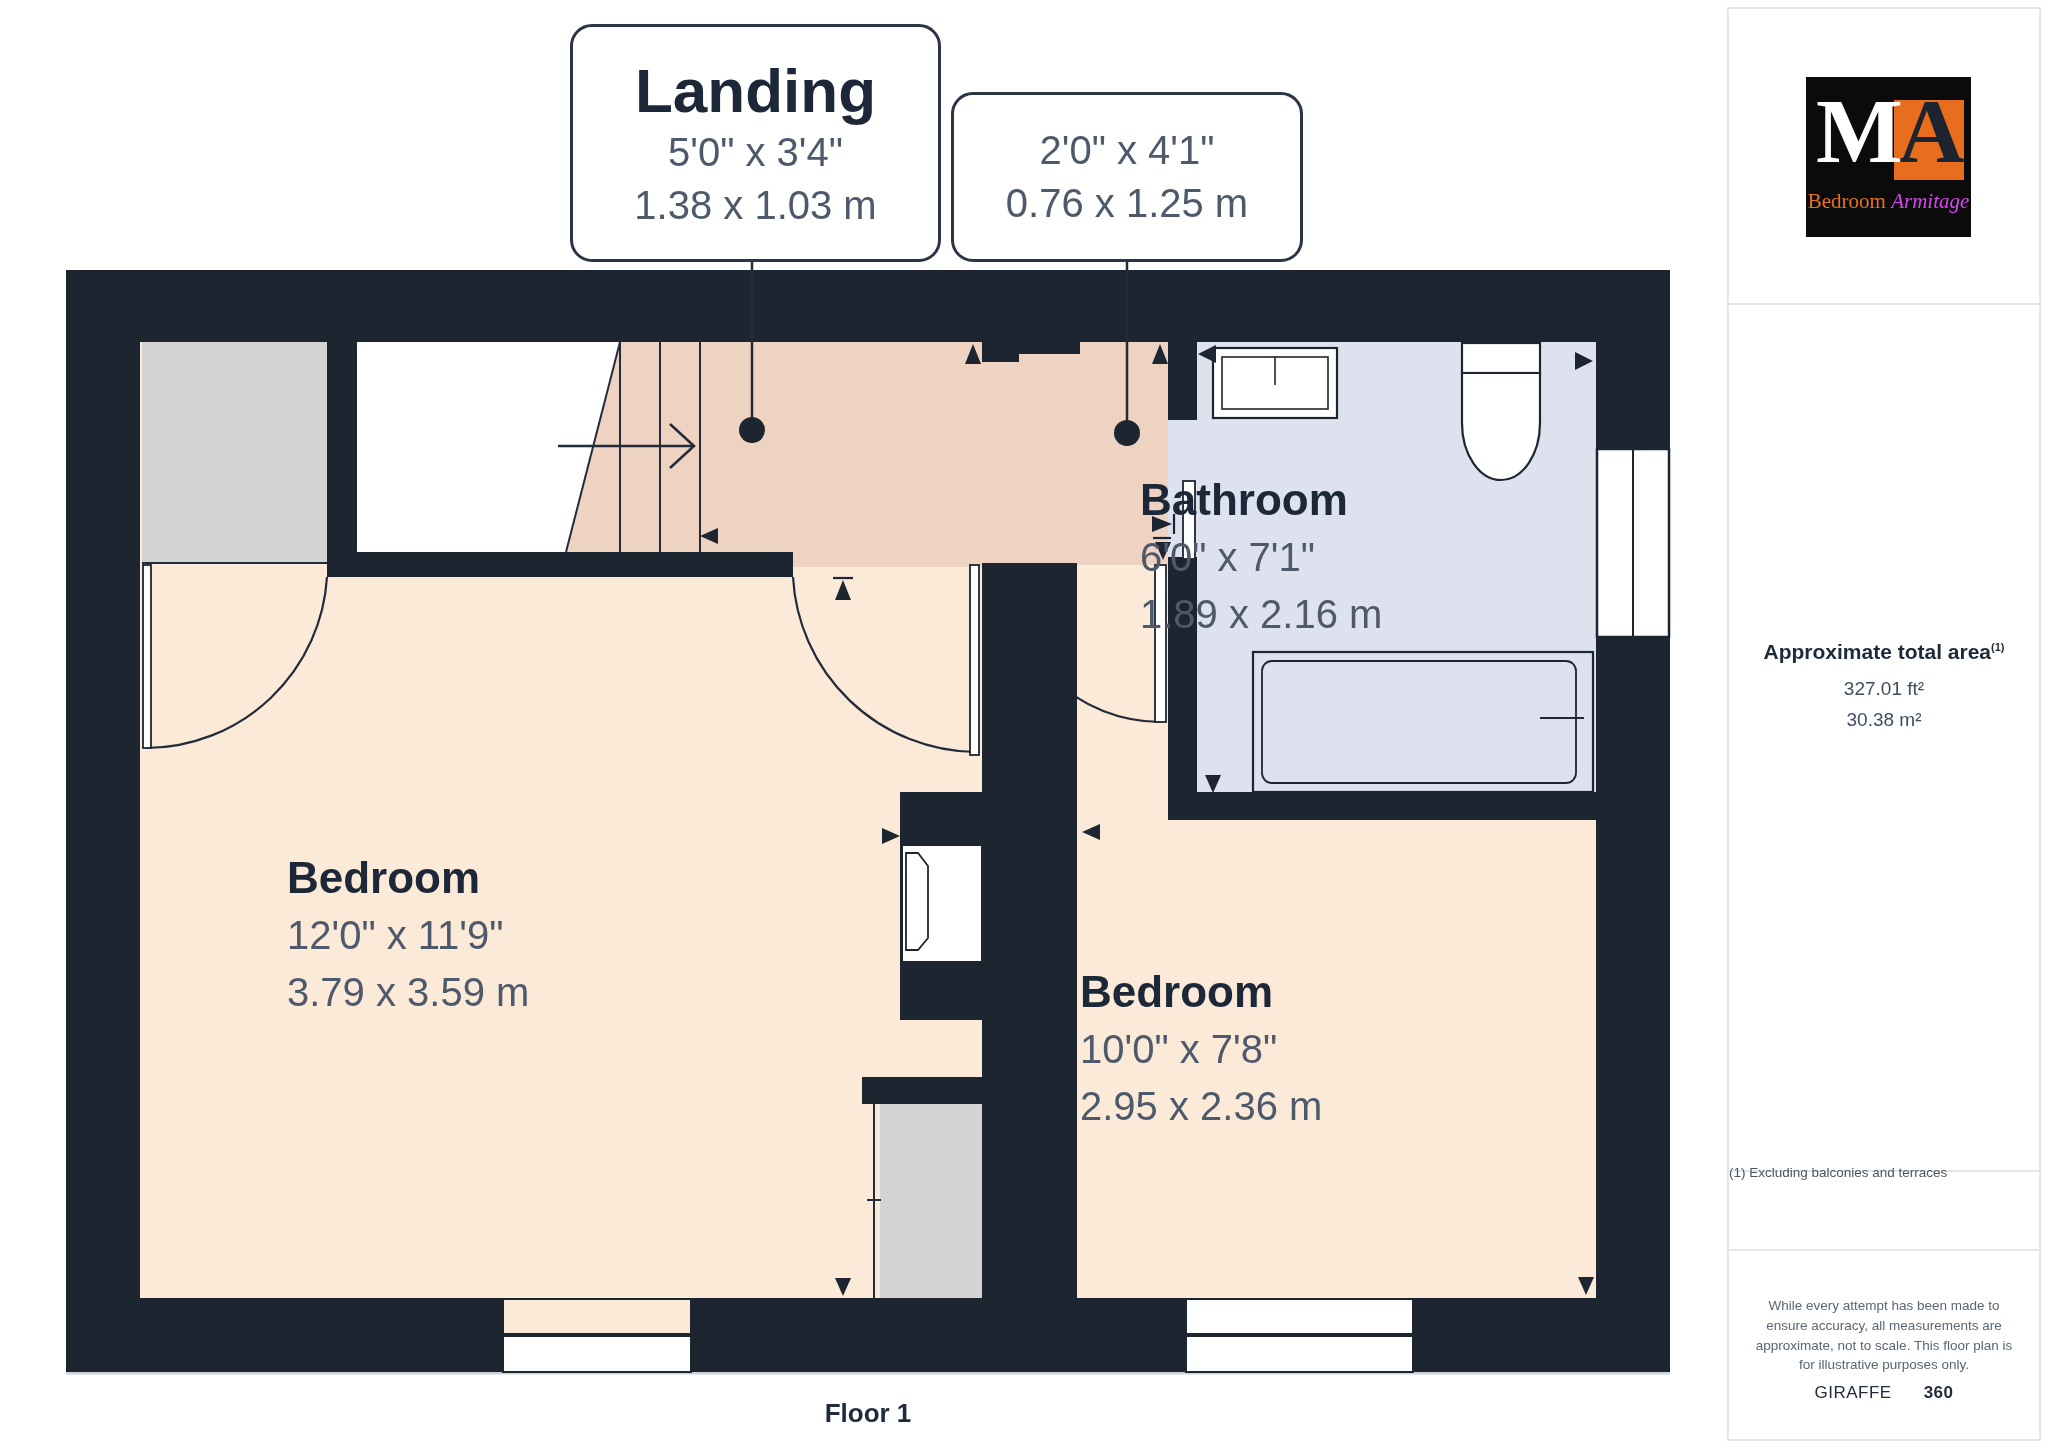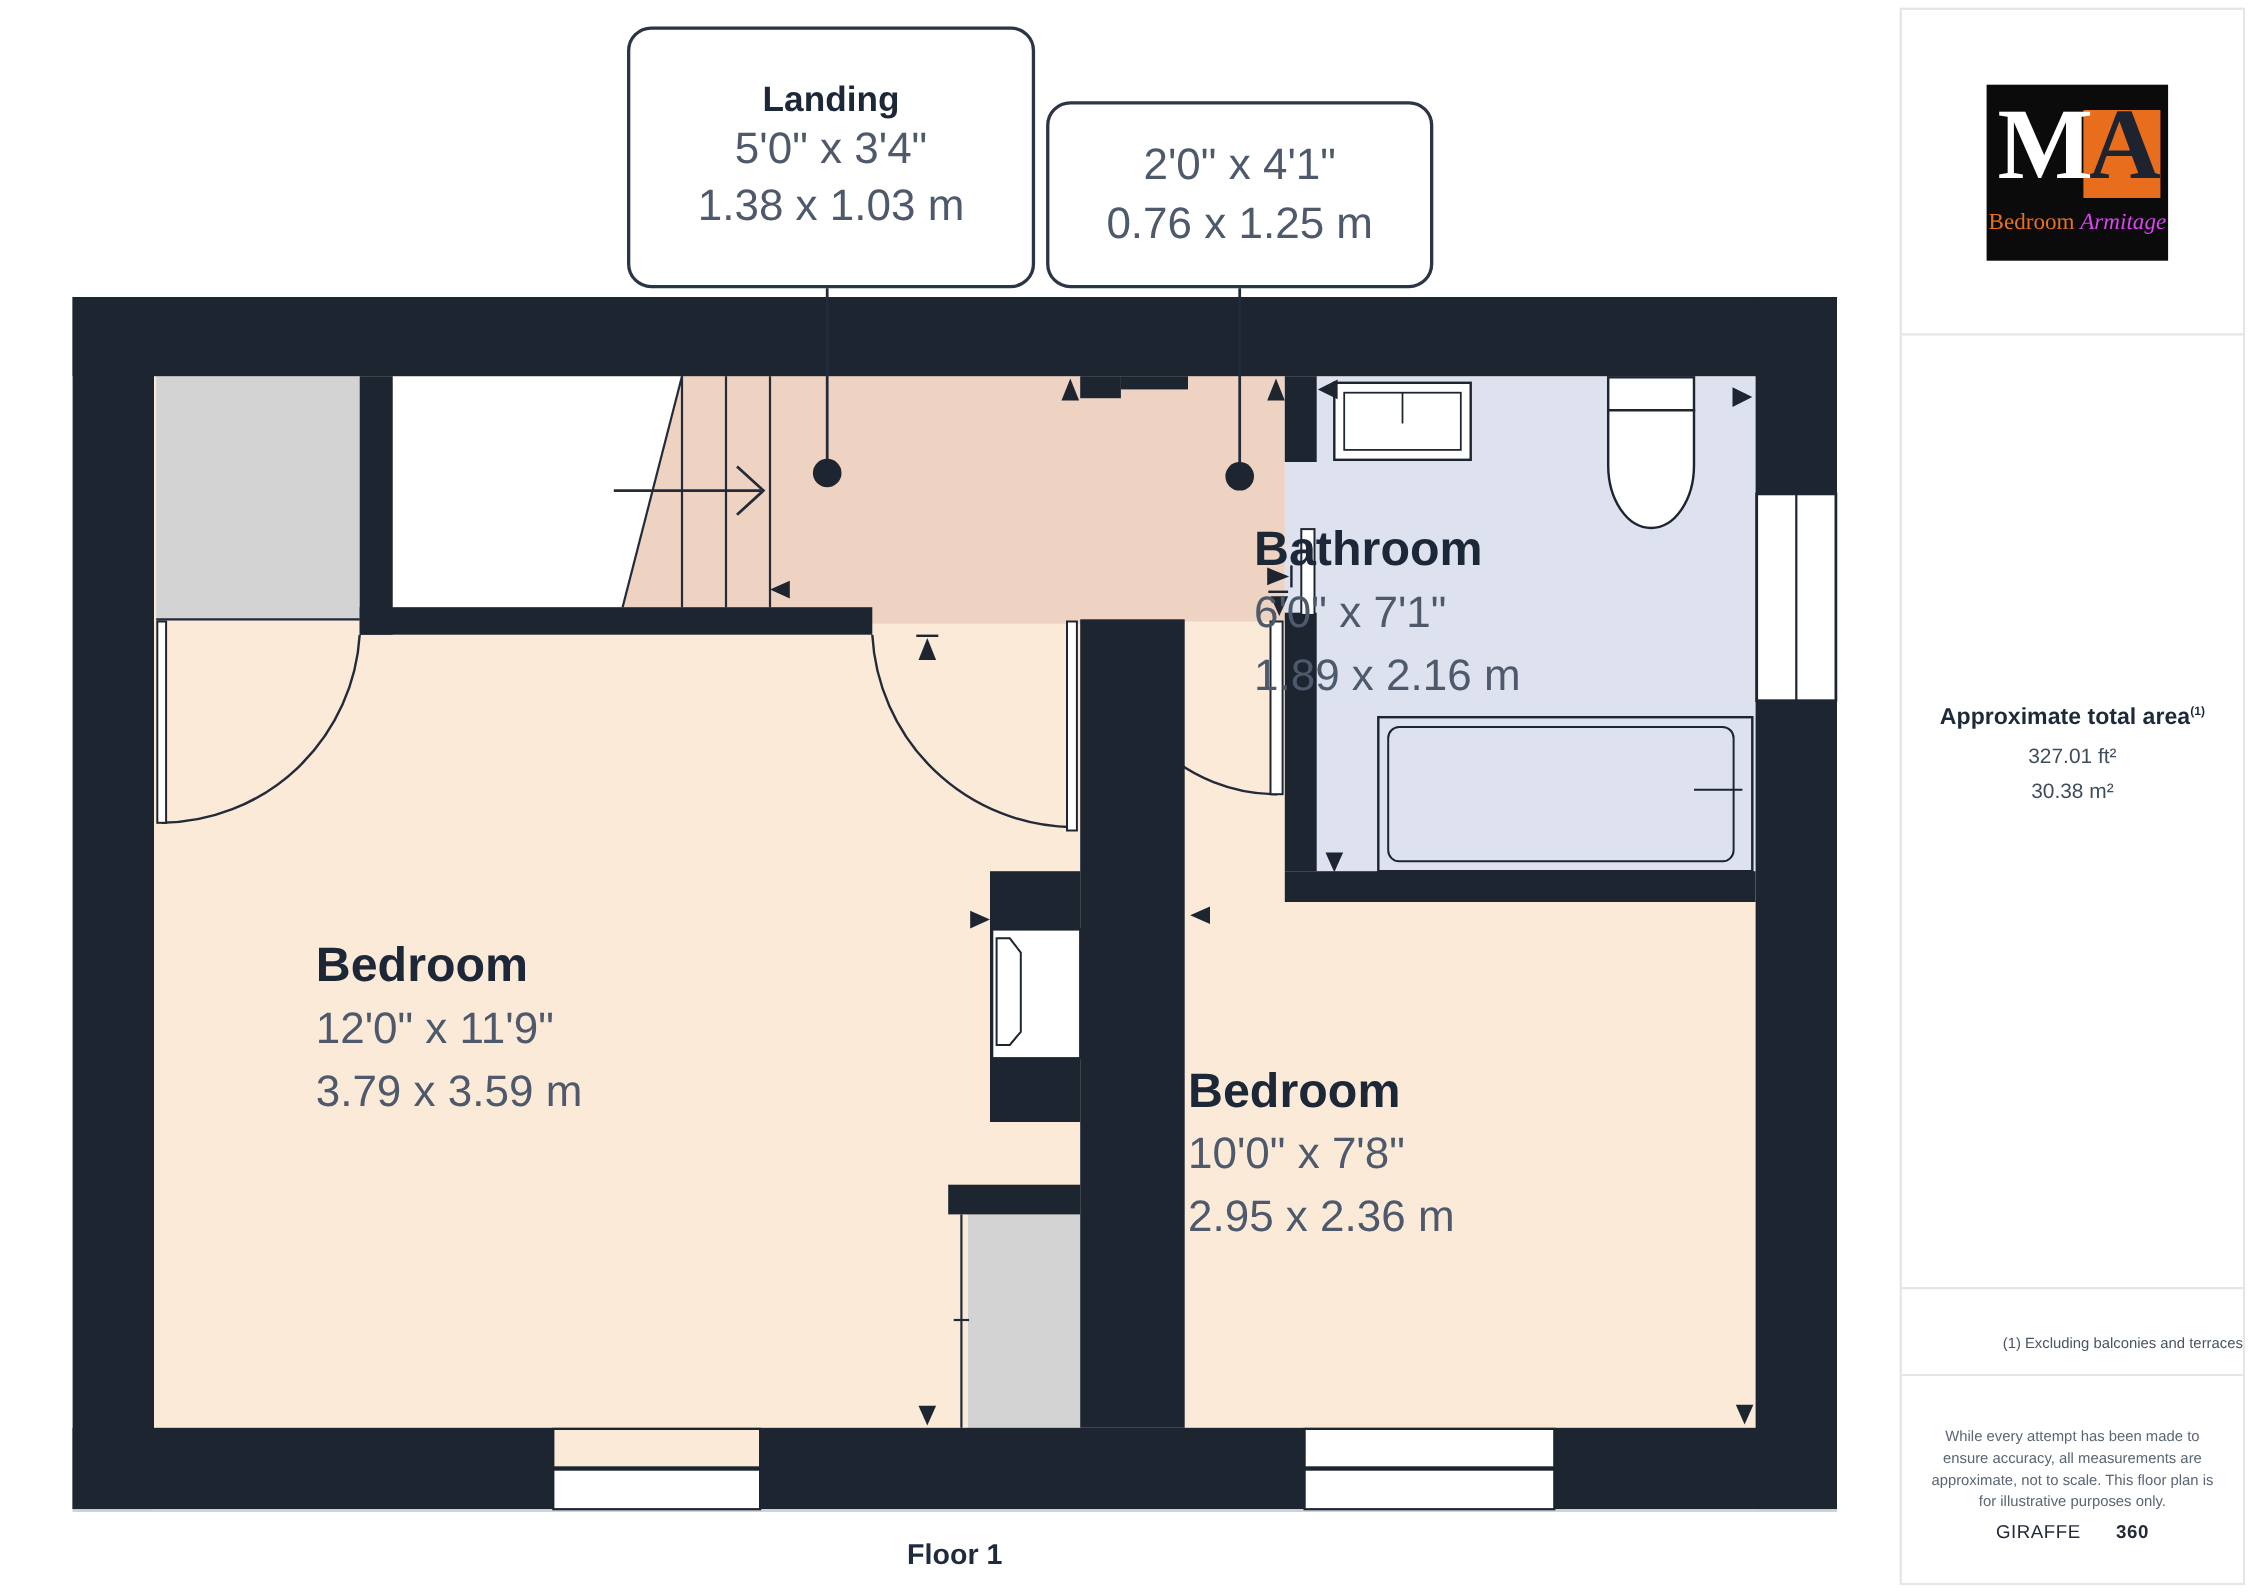"Landing" .callout .c-title { font-size: 32px -> 62px }
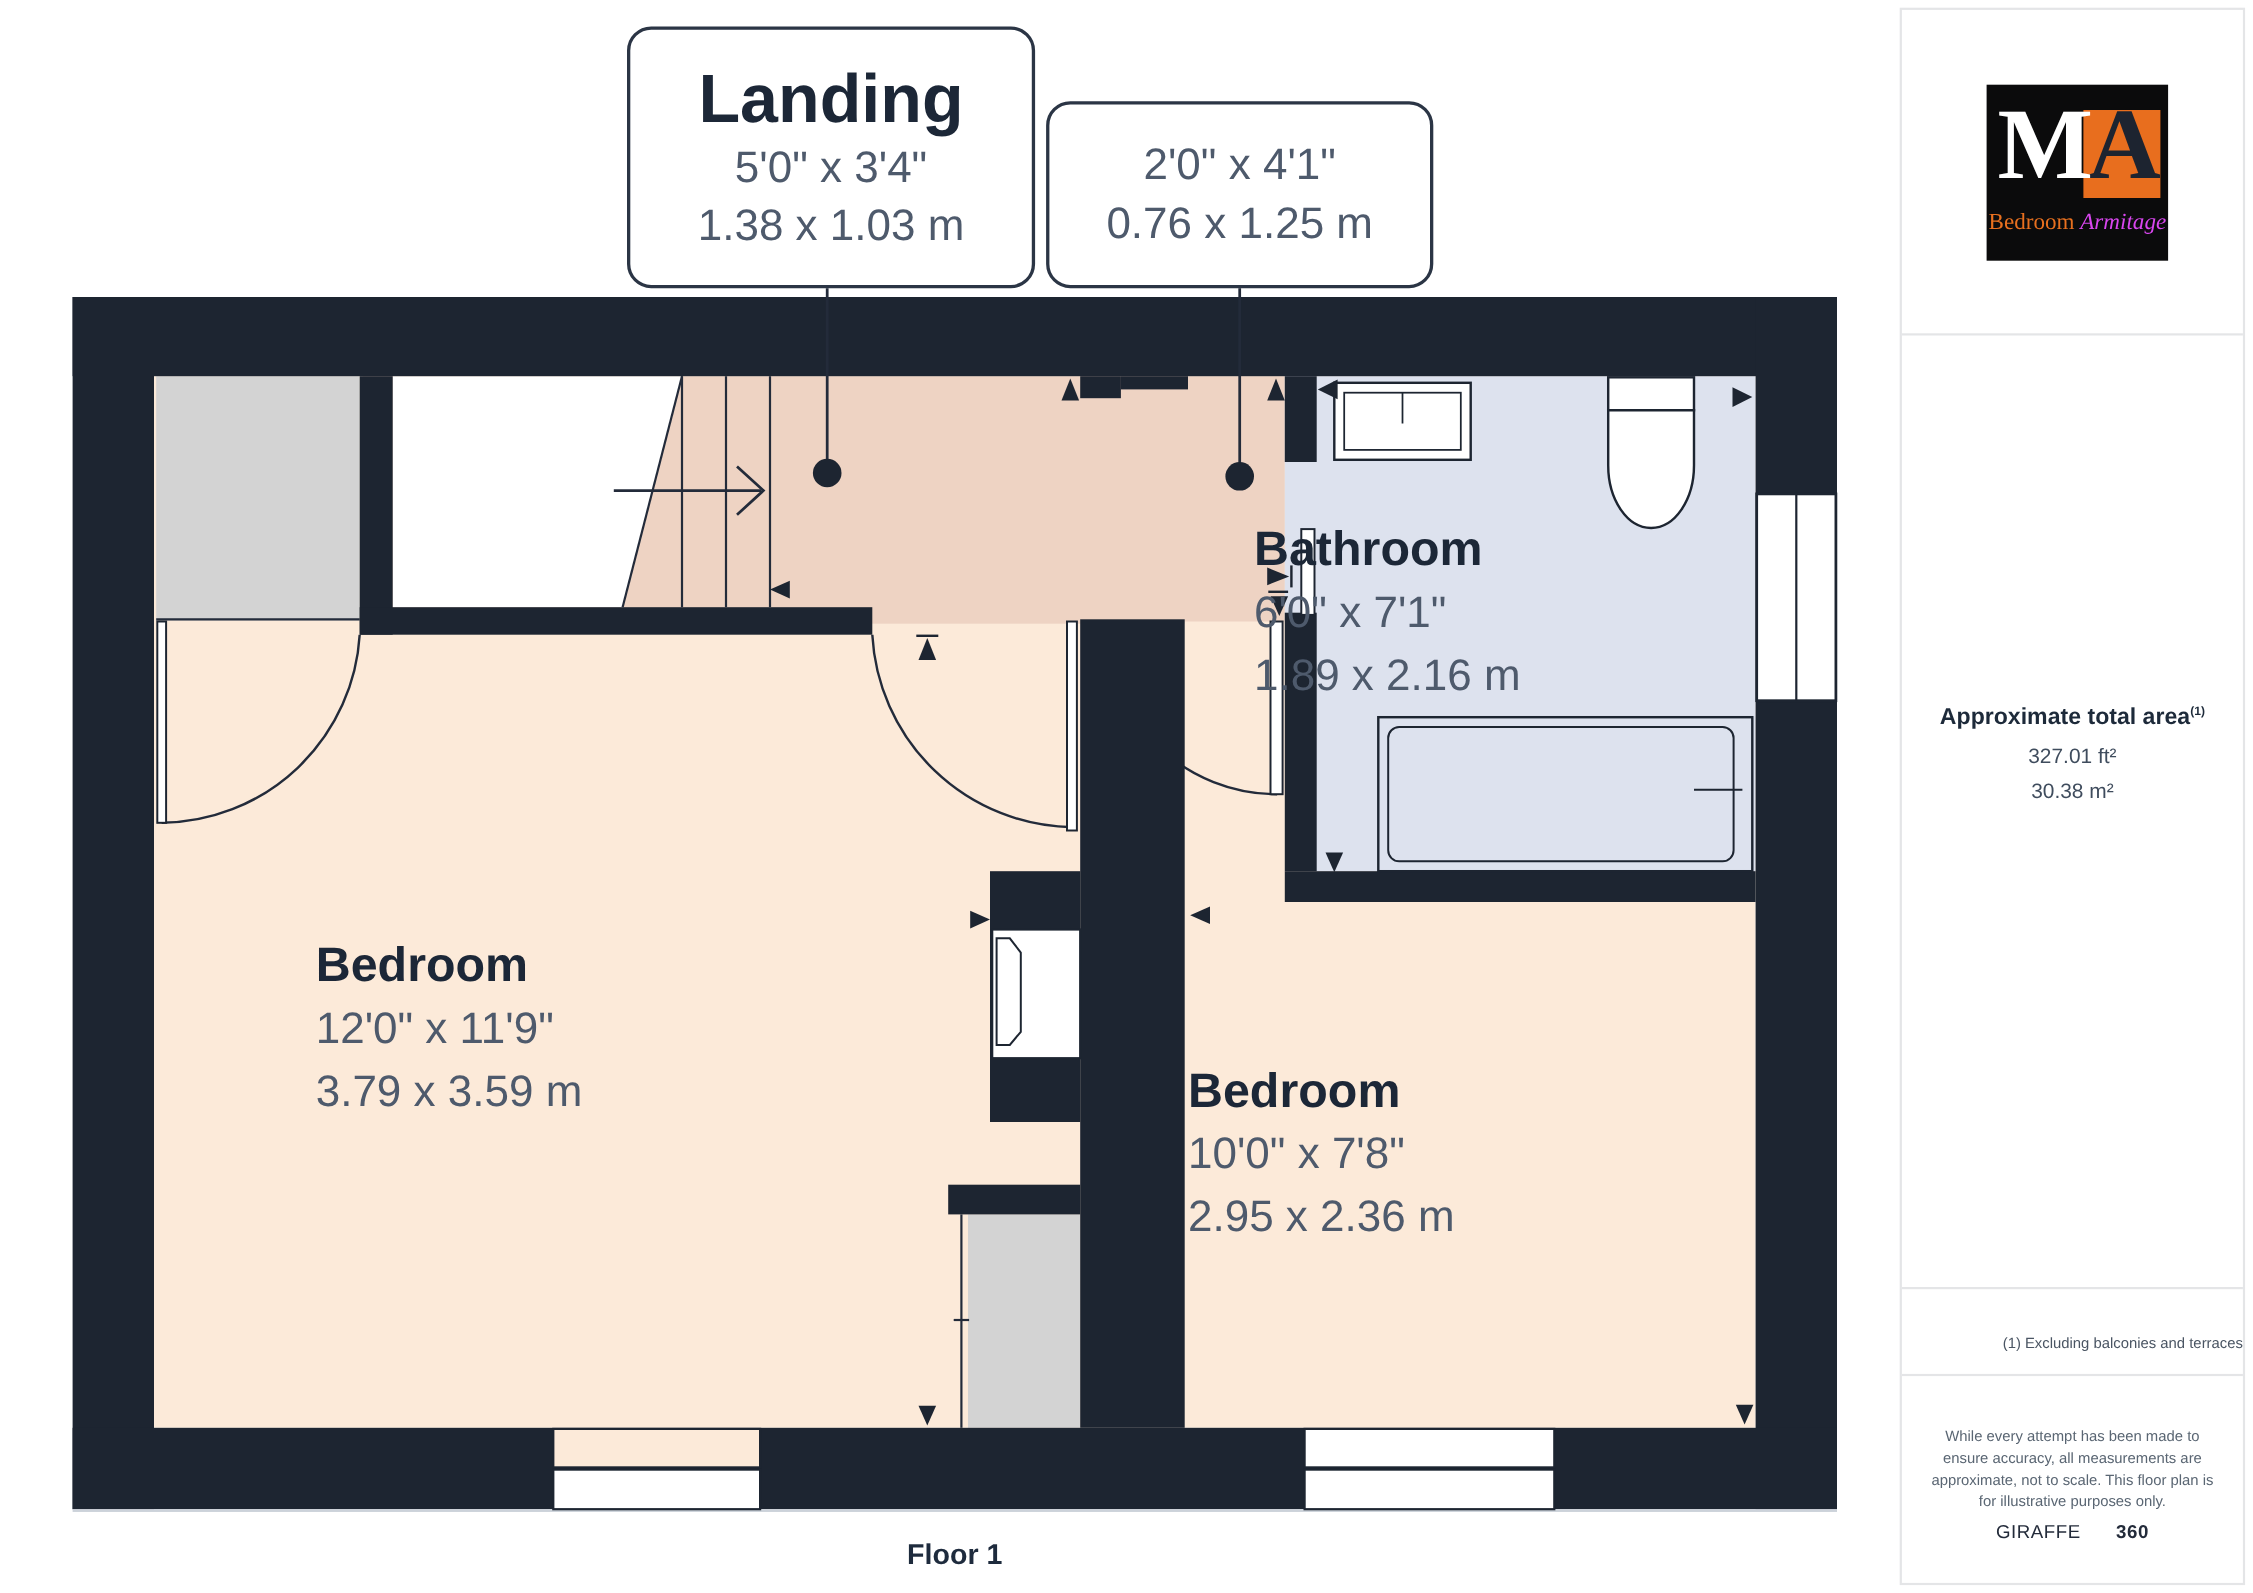"(1) Excluding balconies and terraces" .footnote { justify-content: flex-end -> flex-start; top: 1172px -> 1124px }
